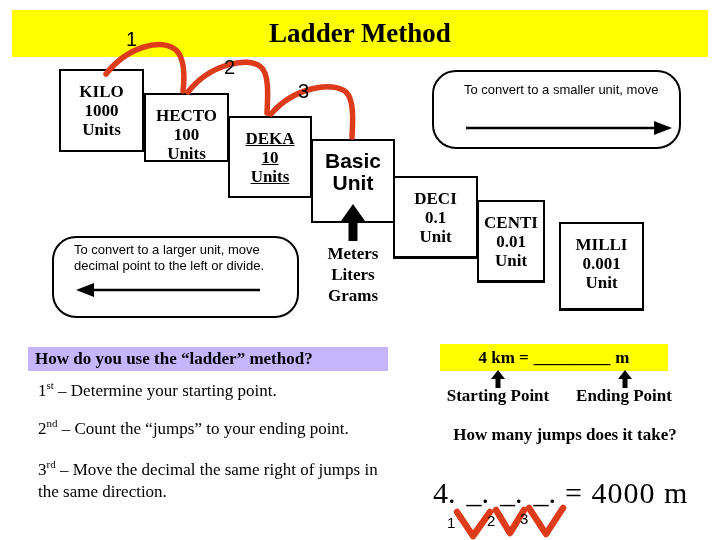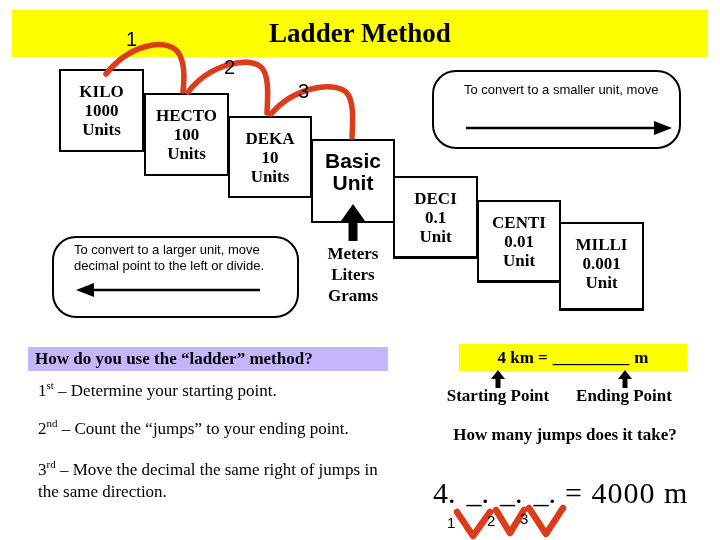"HECTO" div.abs { height: 83px -> 69px }
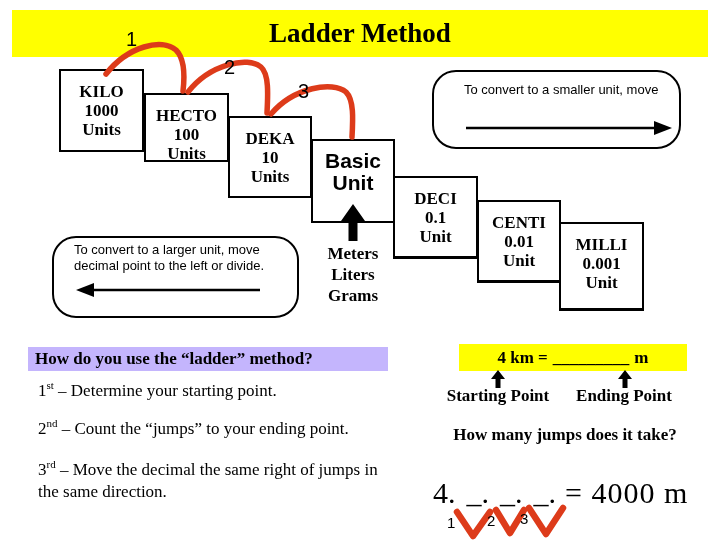"DEKA" div.abs { text-decoration: none -> underline }
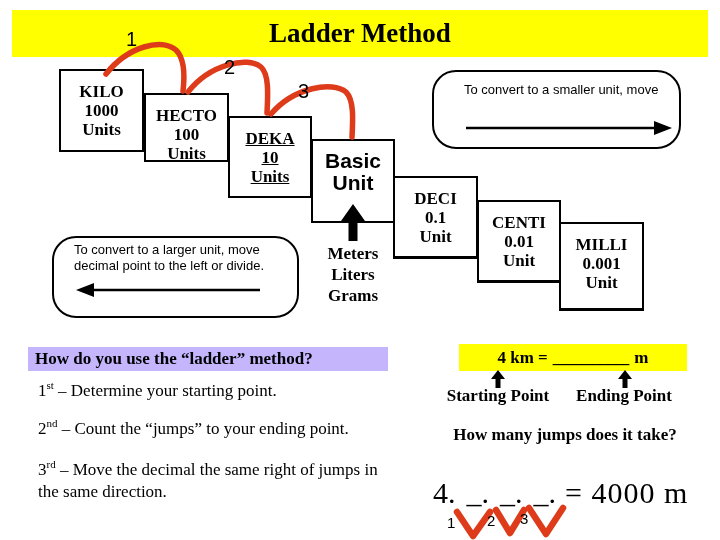"CENTI" div.abs { width: 84px -> 68px }
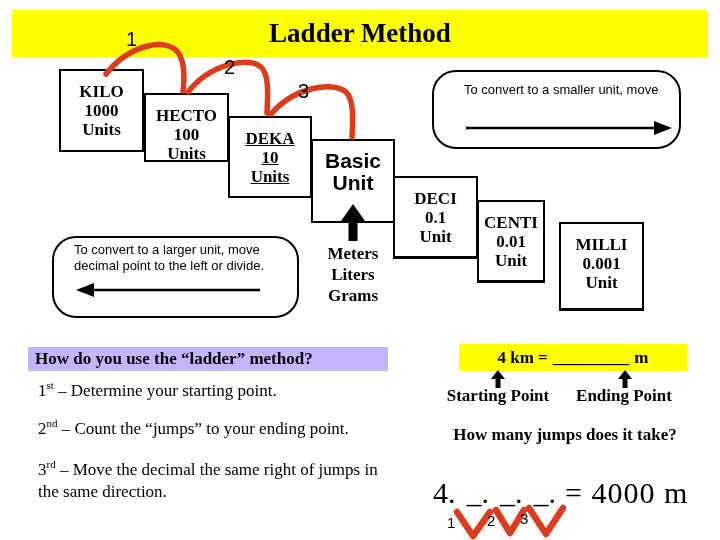"4 km =" .eqbox { margin-left: 19px -> none }
